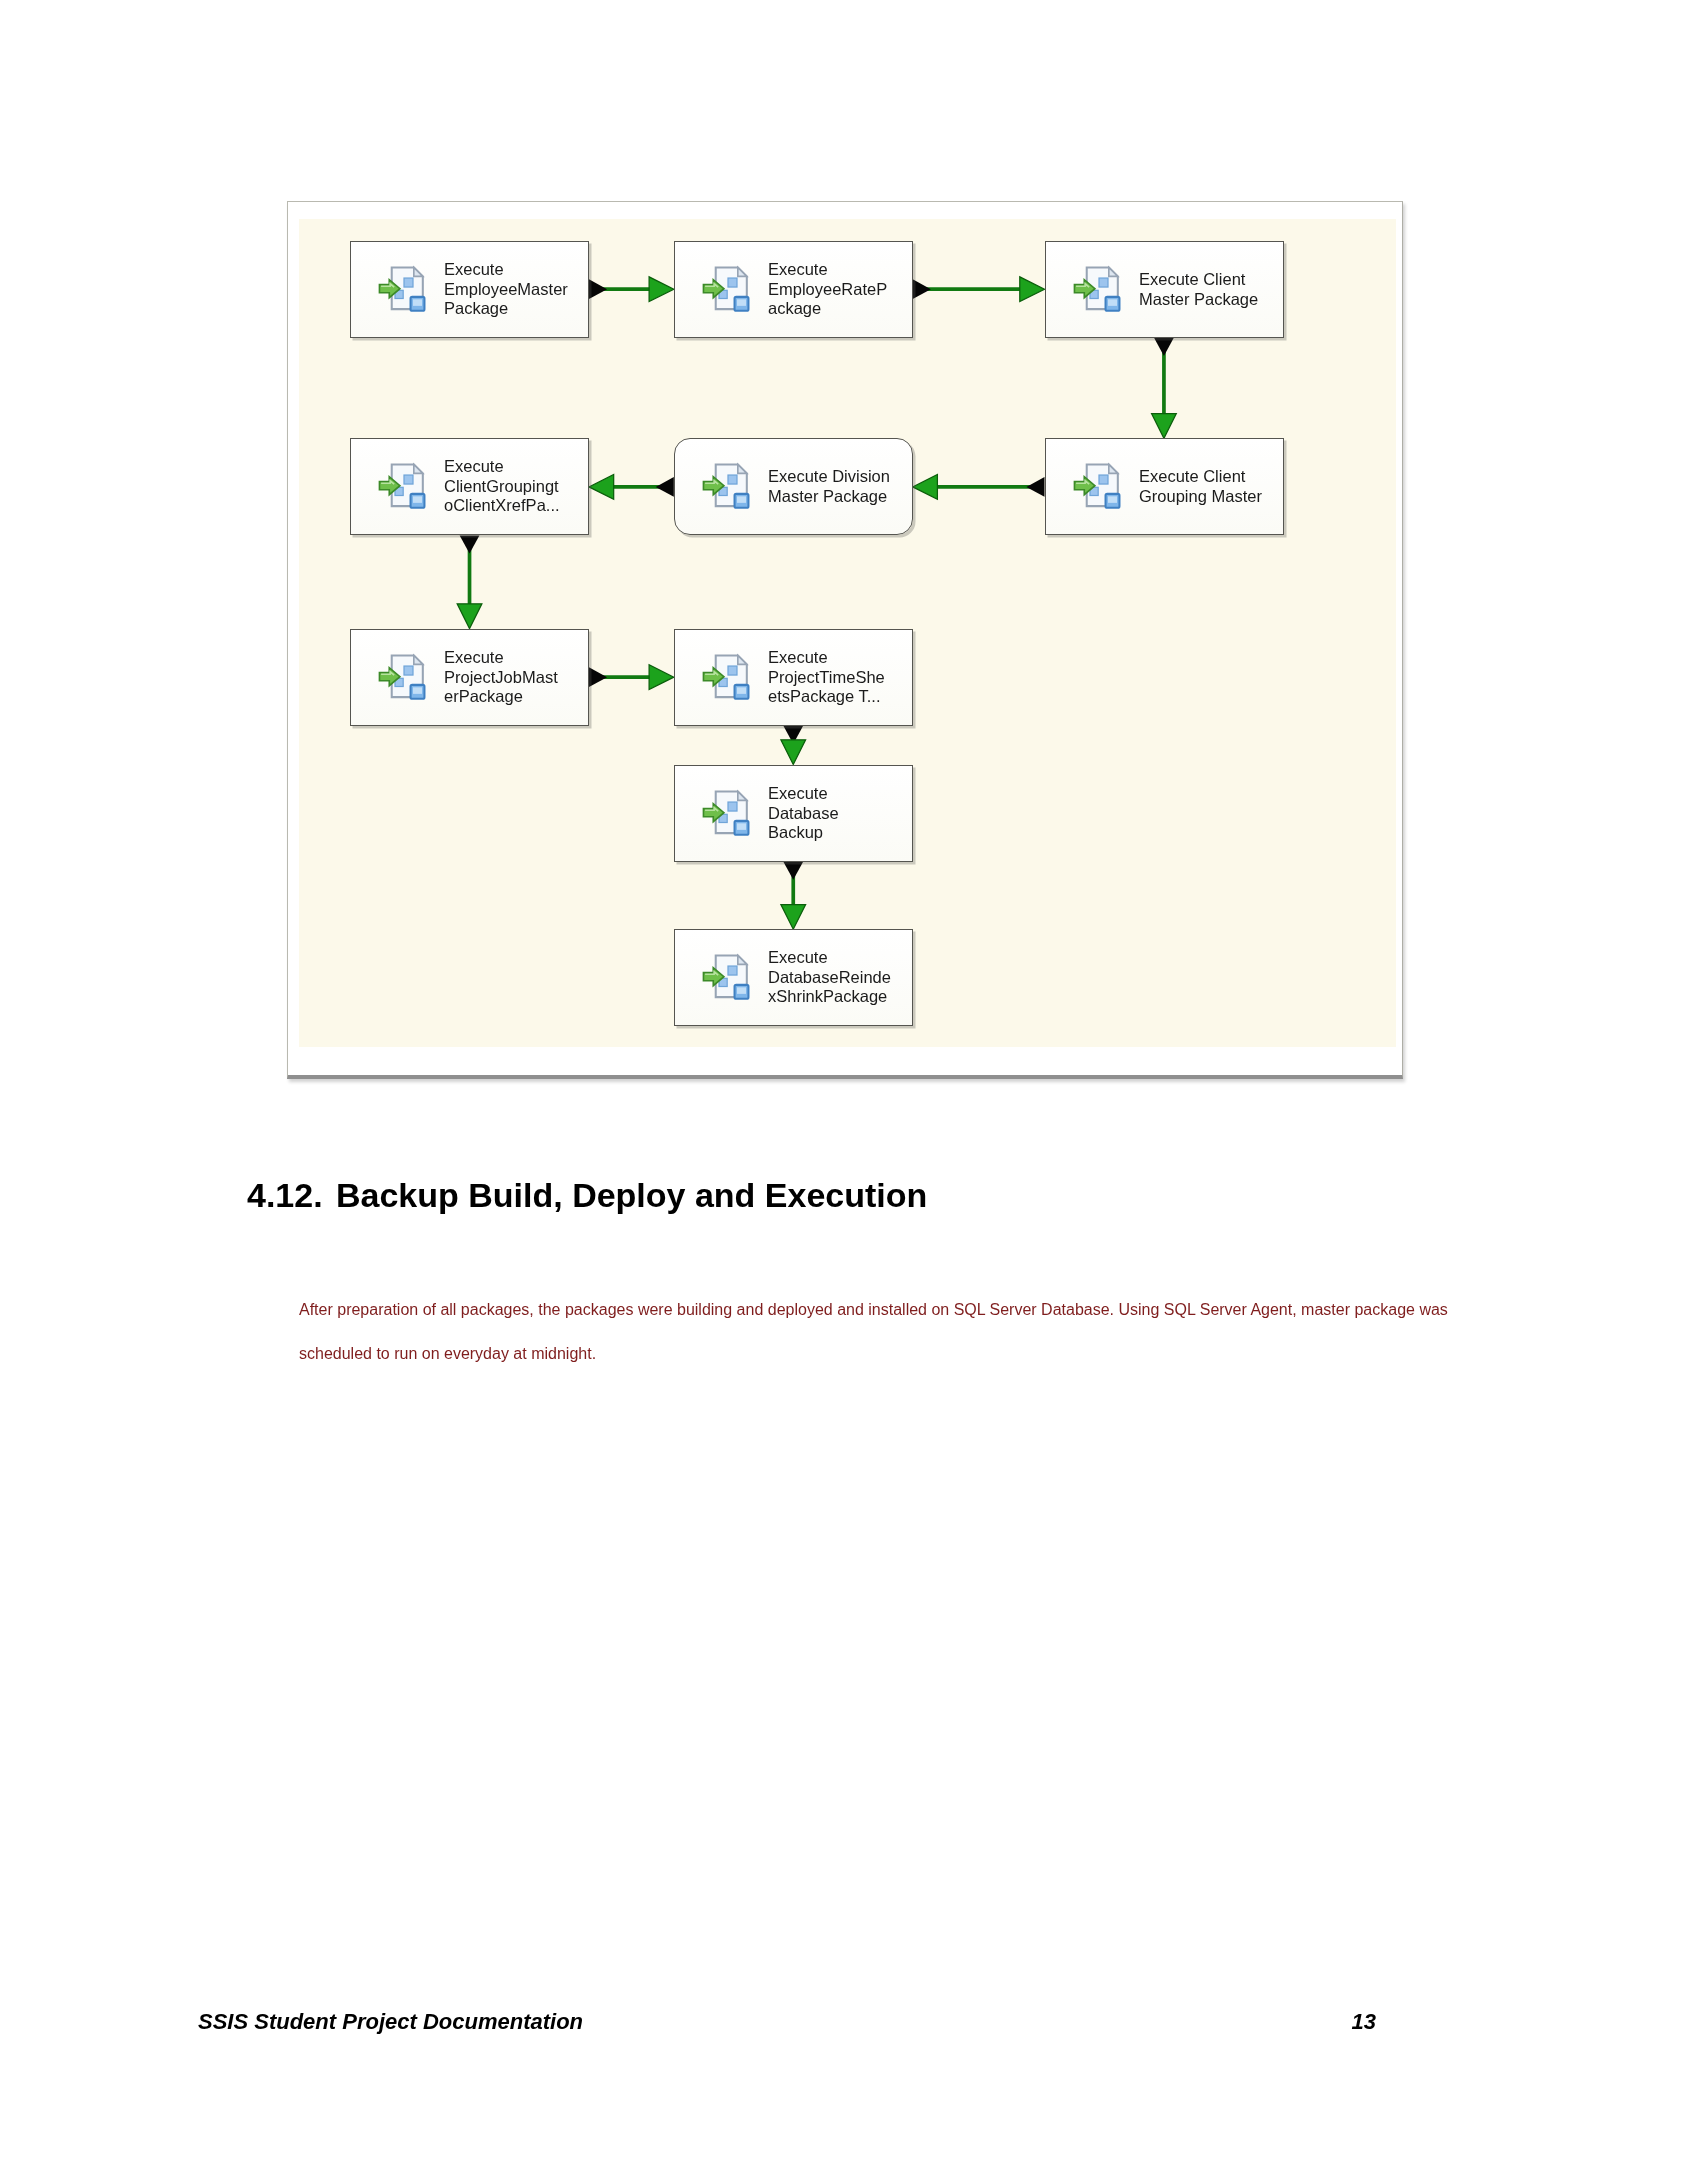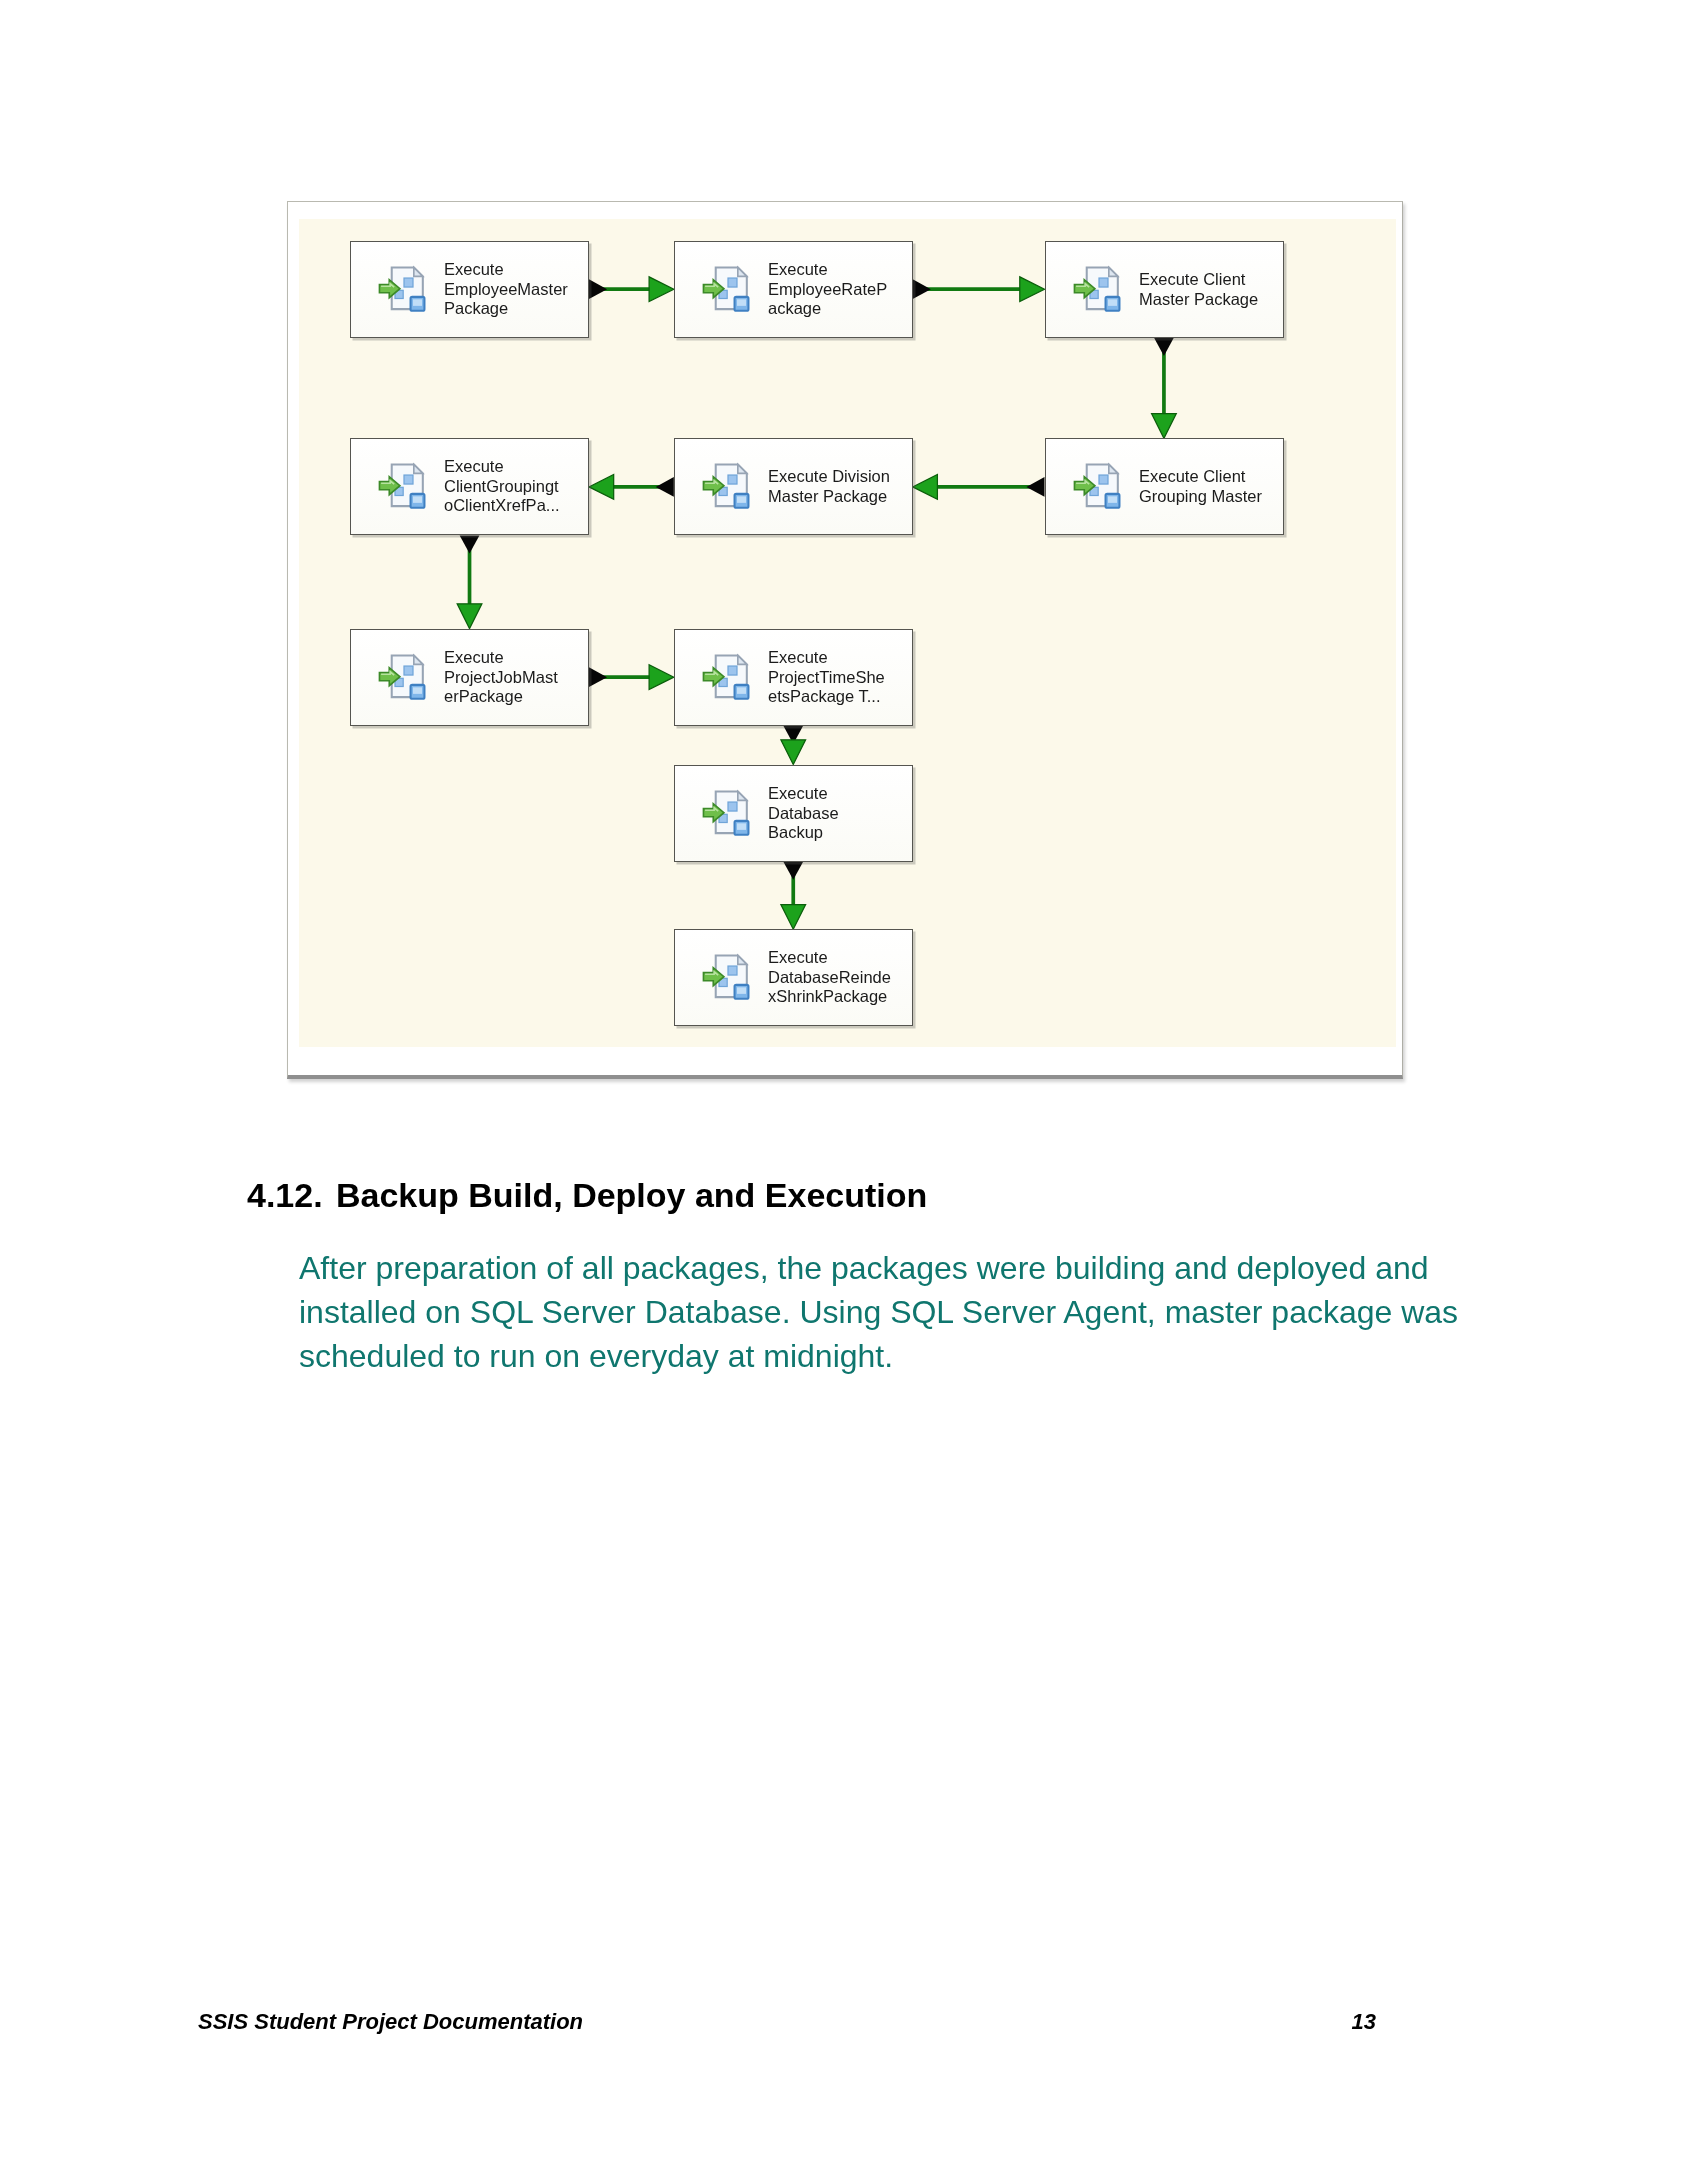"Execute Division" div.node { border-radius: none -> 16px }
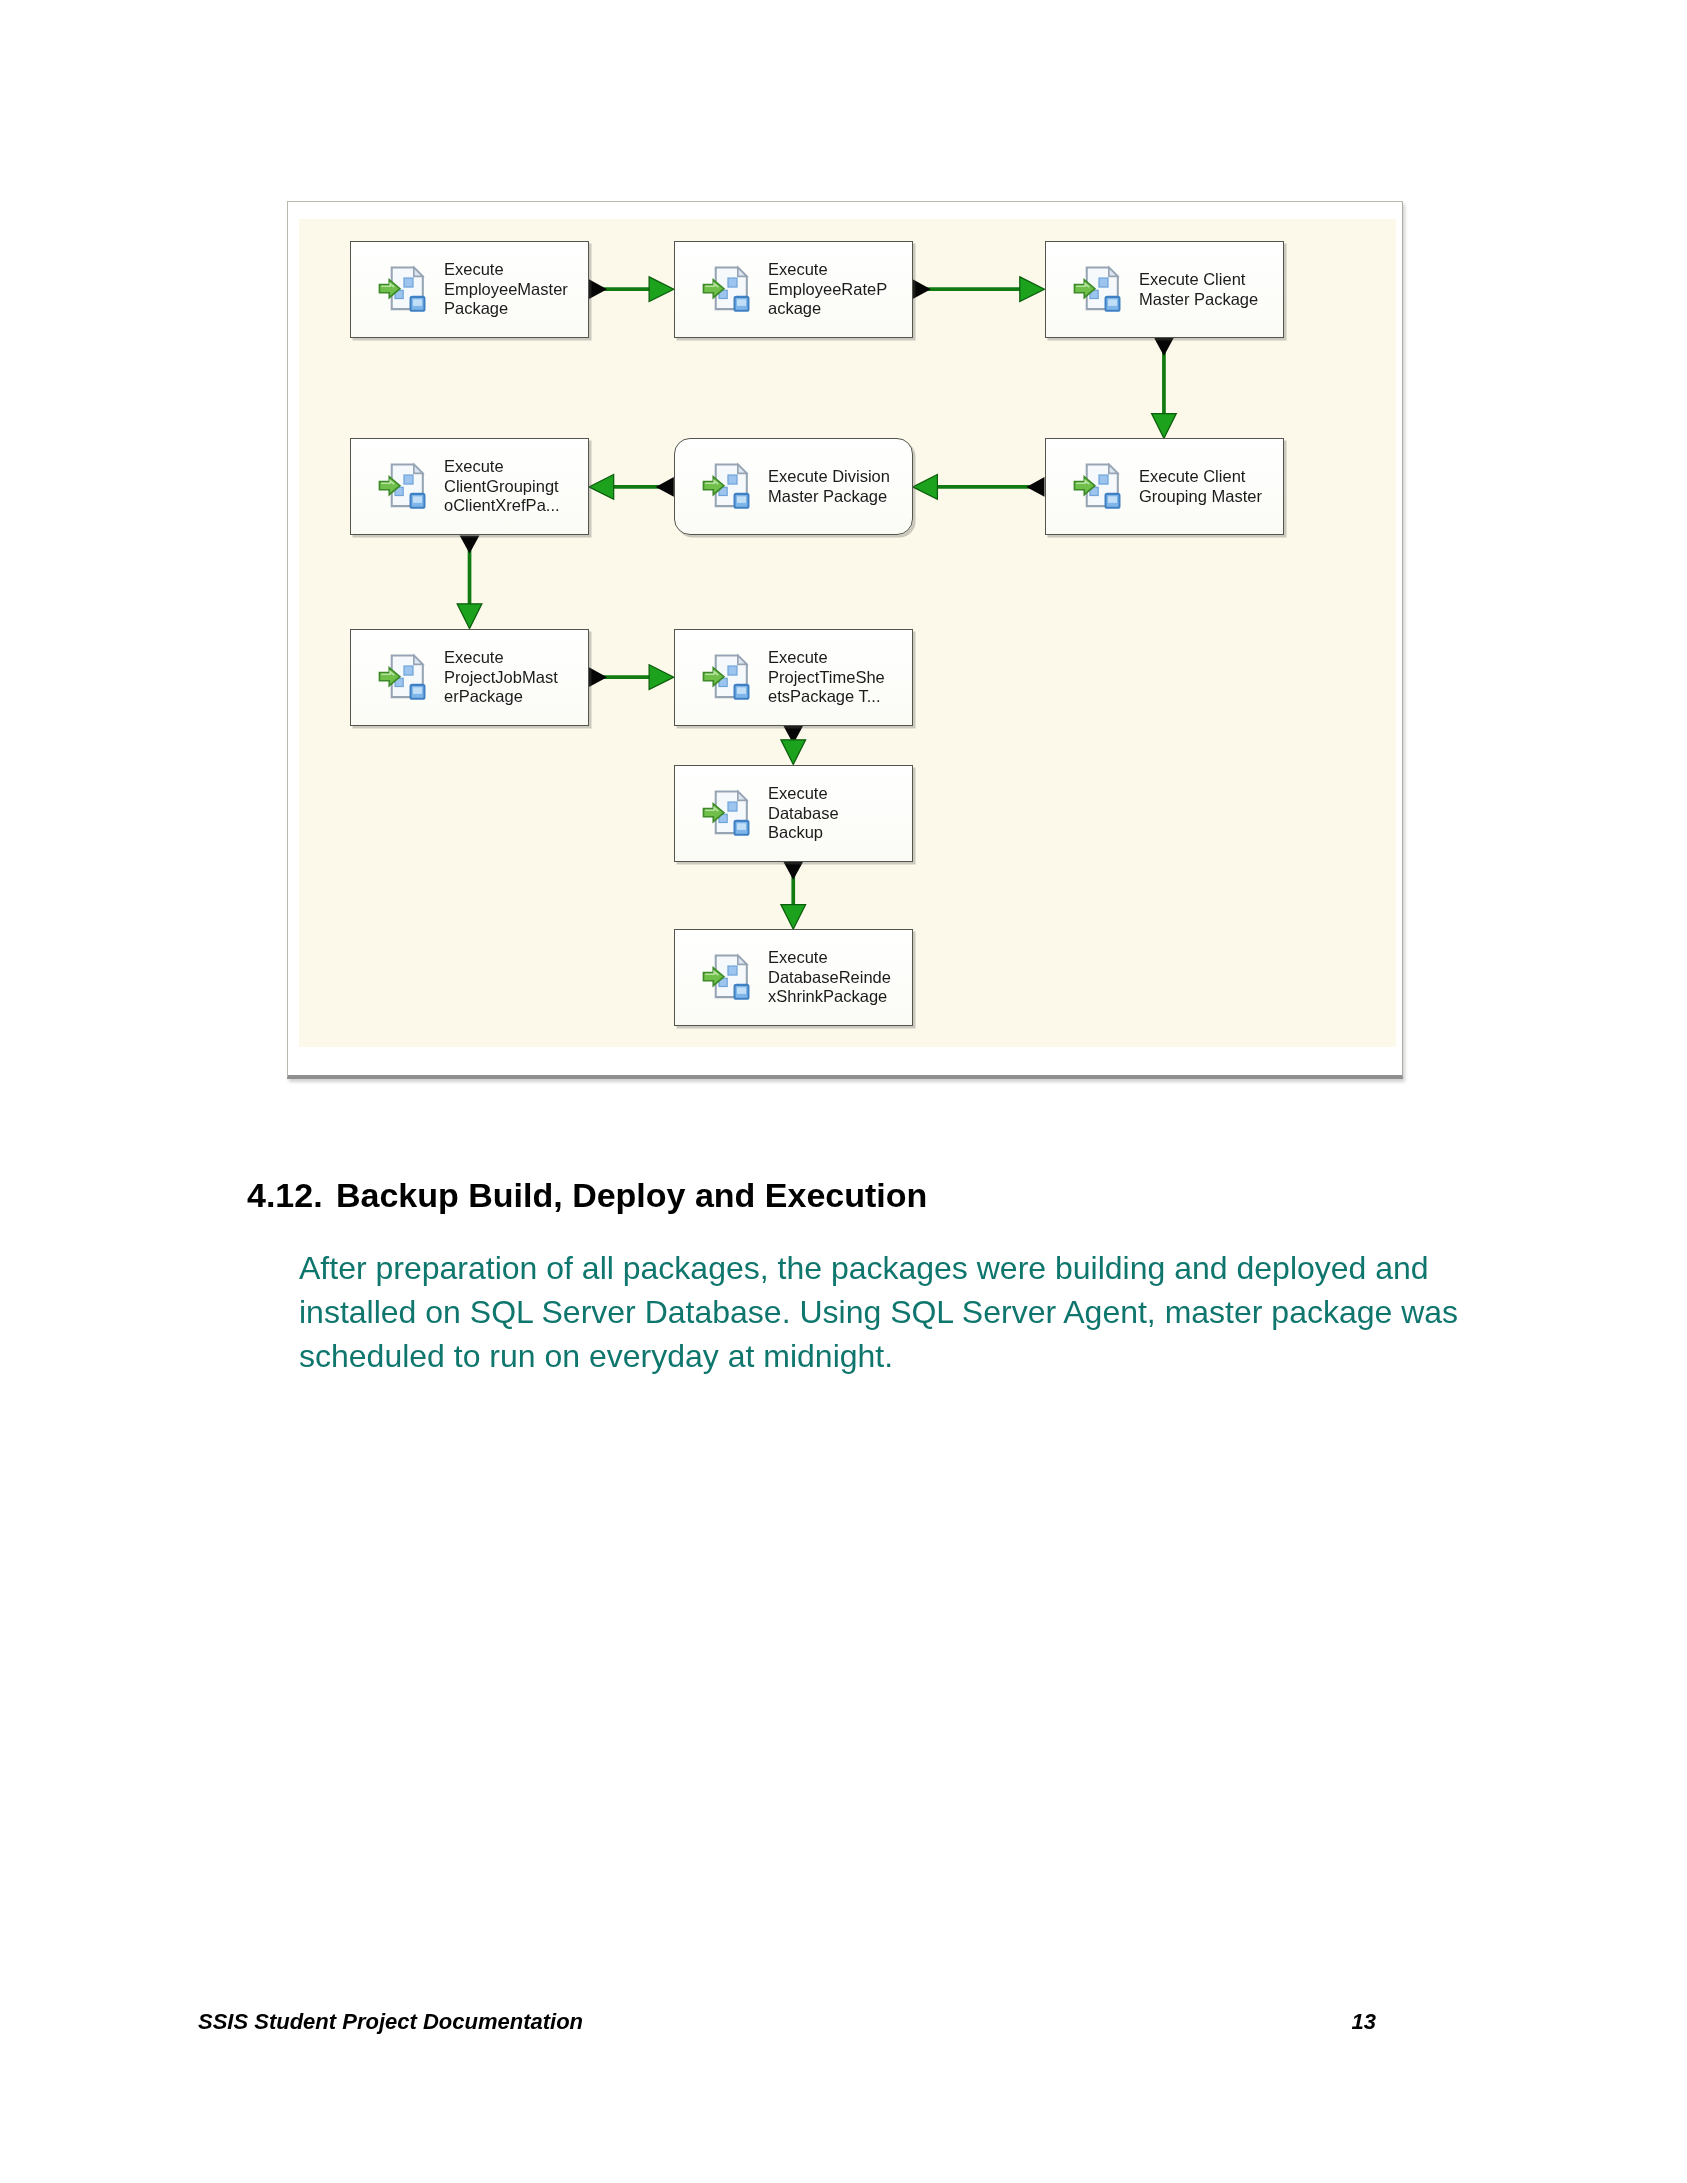"After preparation of all packages," .body-par { color: #0f766e -> #7f1d1d; font-size: 32px -> 16px; top: 1246px -> 1288px }
